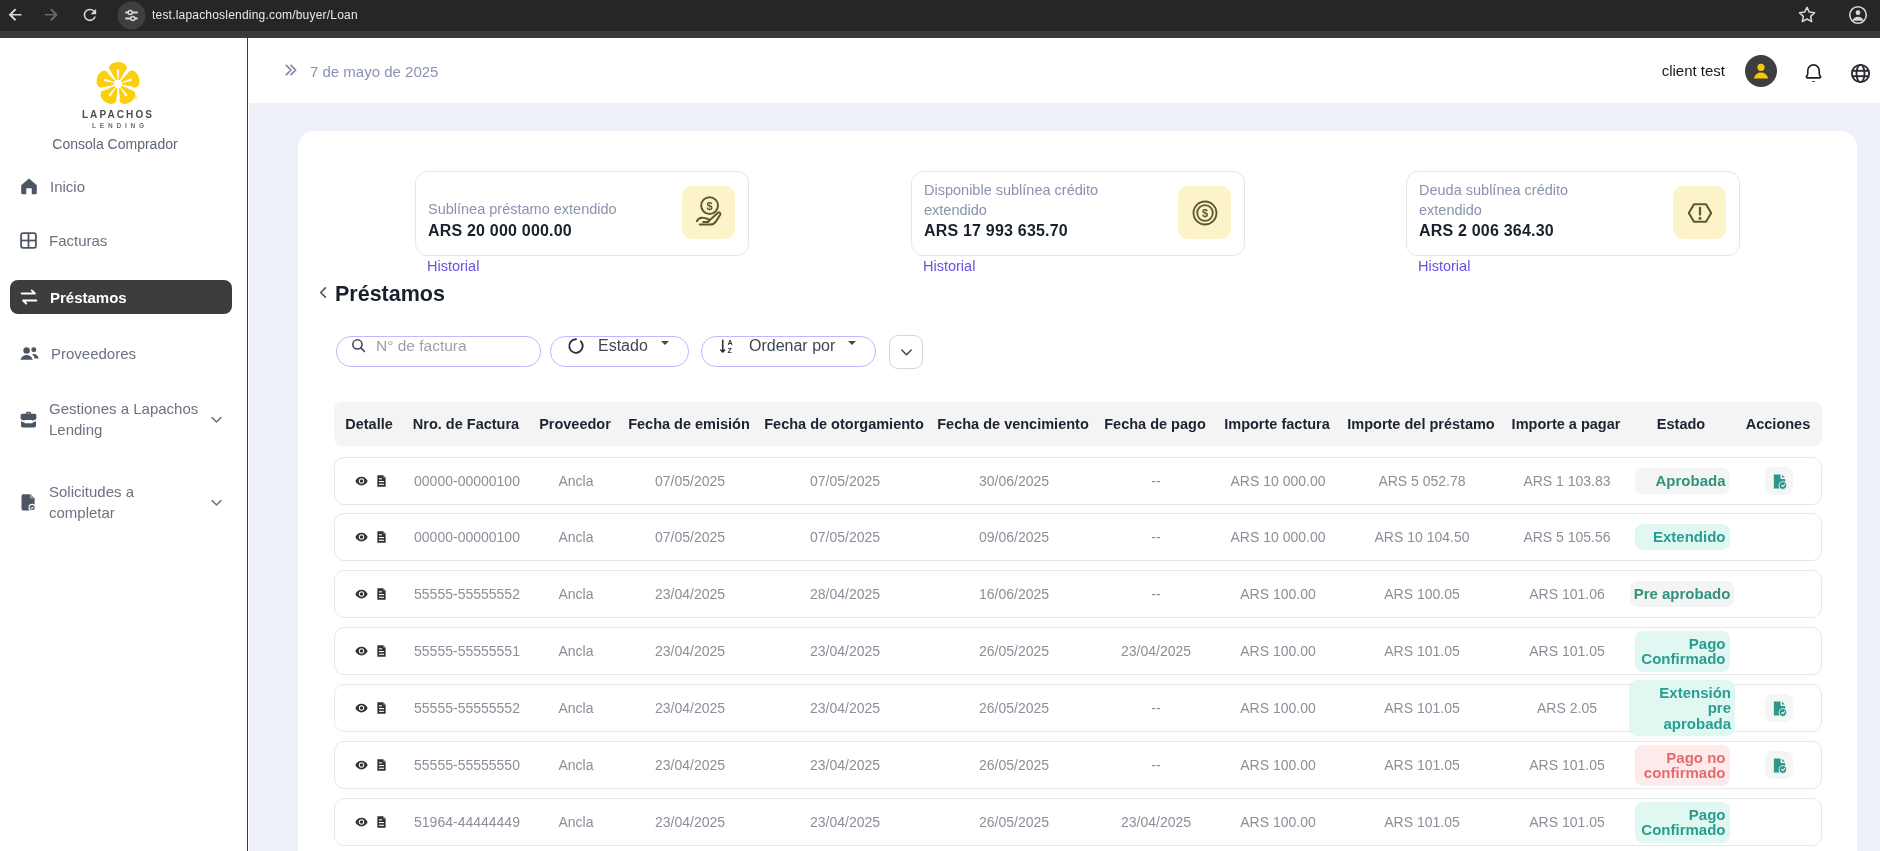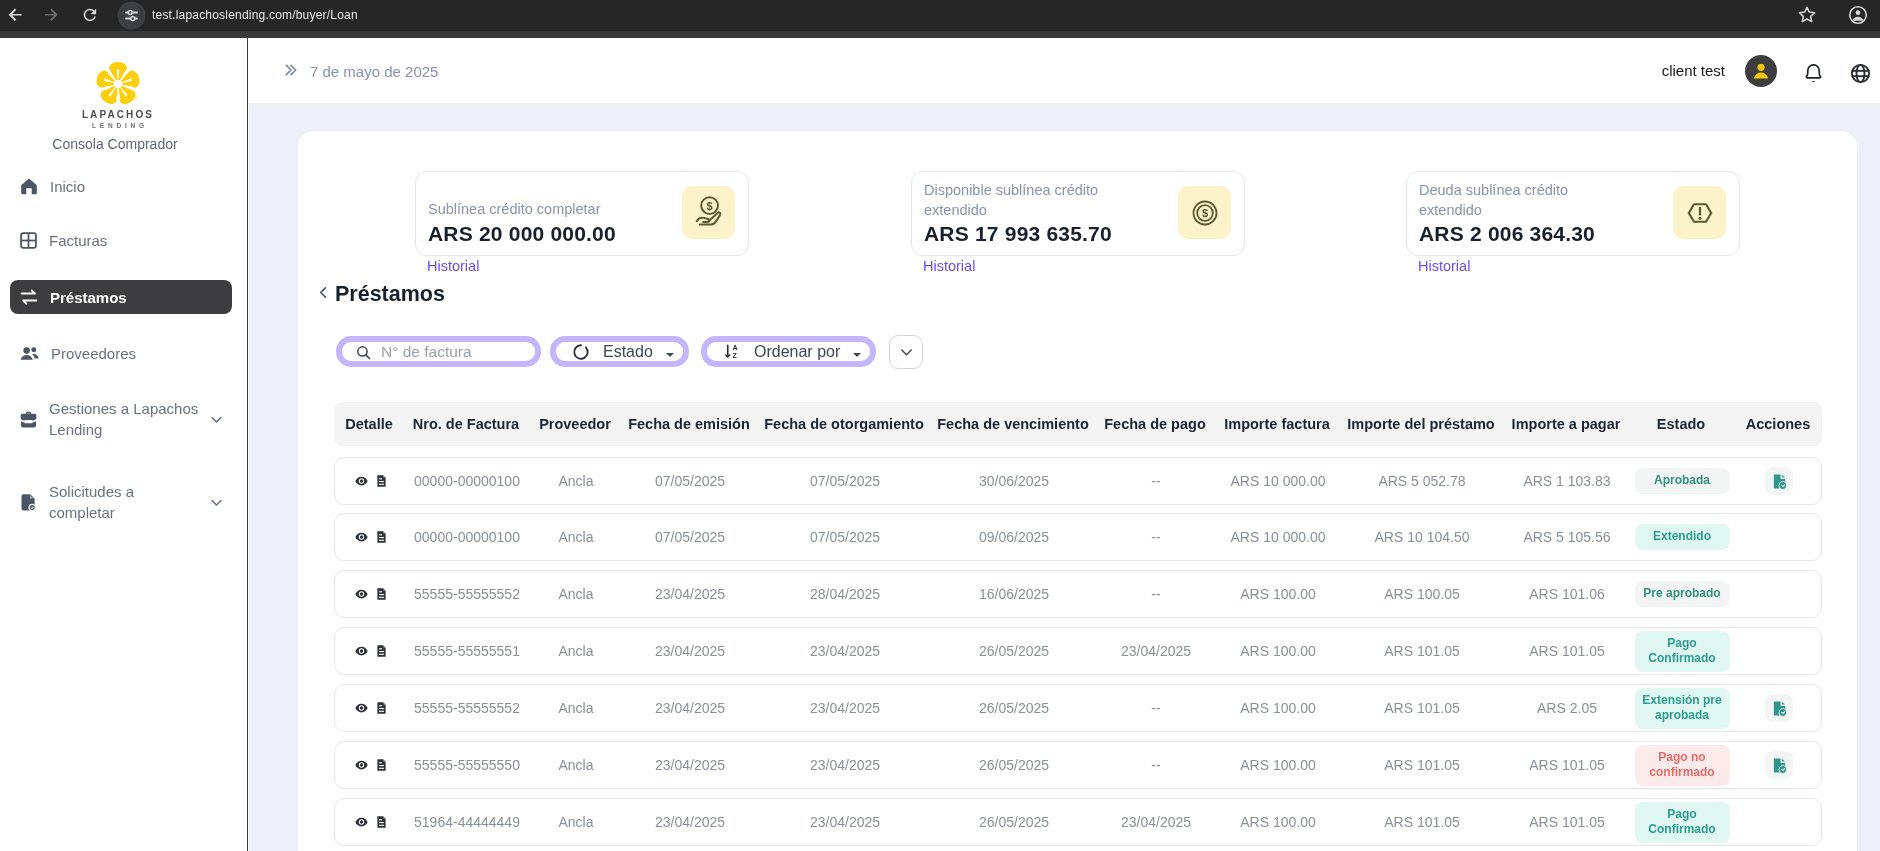"Sublínea crédito completar" div.ctitle { text: crédito completar -> préstamo extendido }
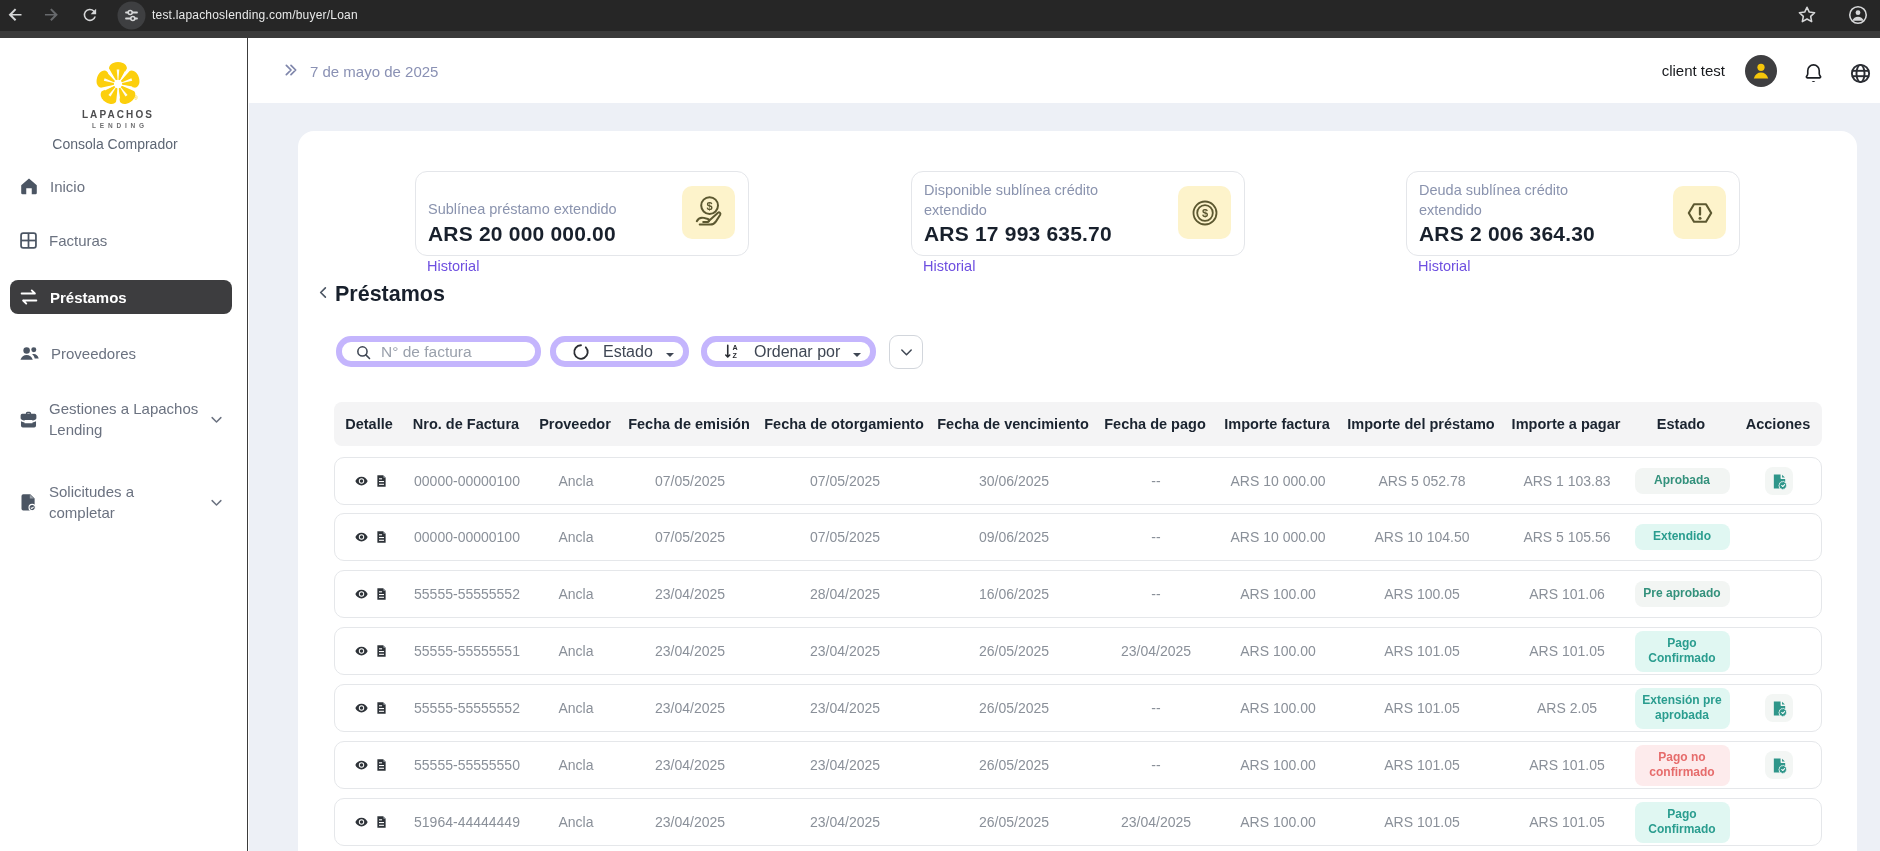"ARS 20 000 000.00" .camount { font-size: 21px -> 16px }
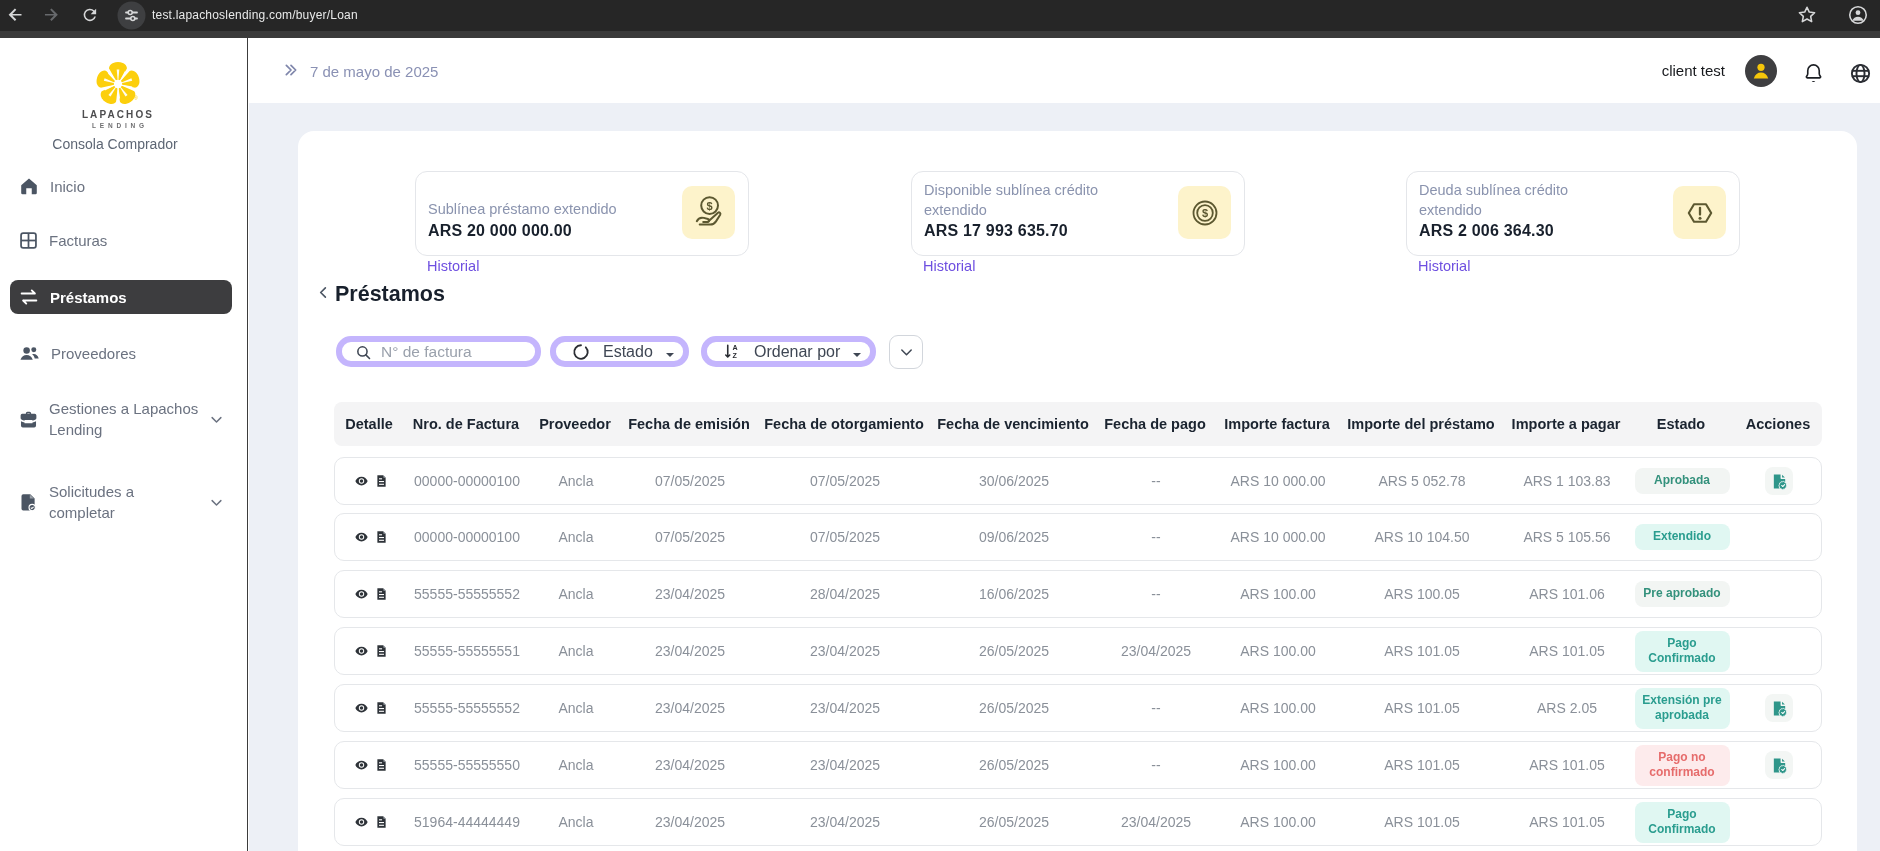"N° de factura" .pill { align-items: flex-end -> flex-start; border: 6px solid #c4b5fd -> 1px solid #c4b5fd }
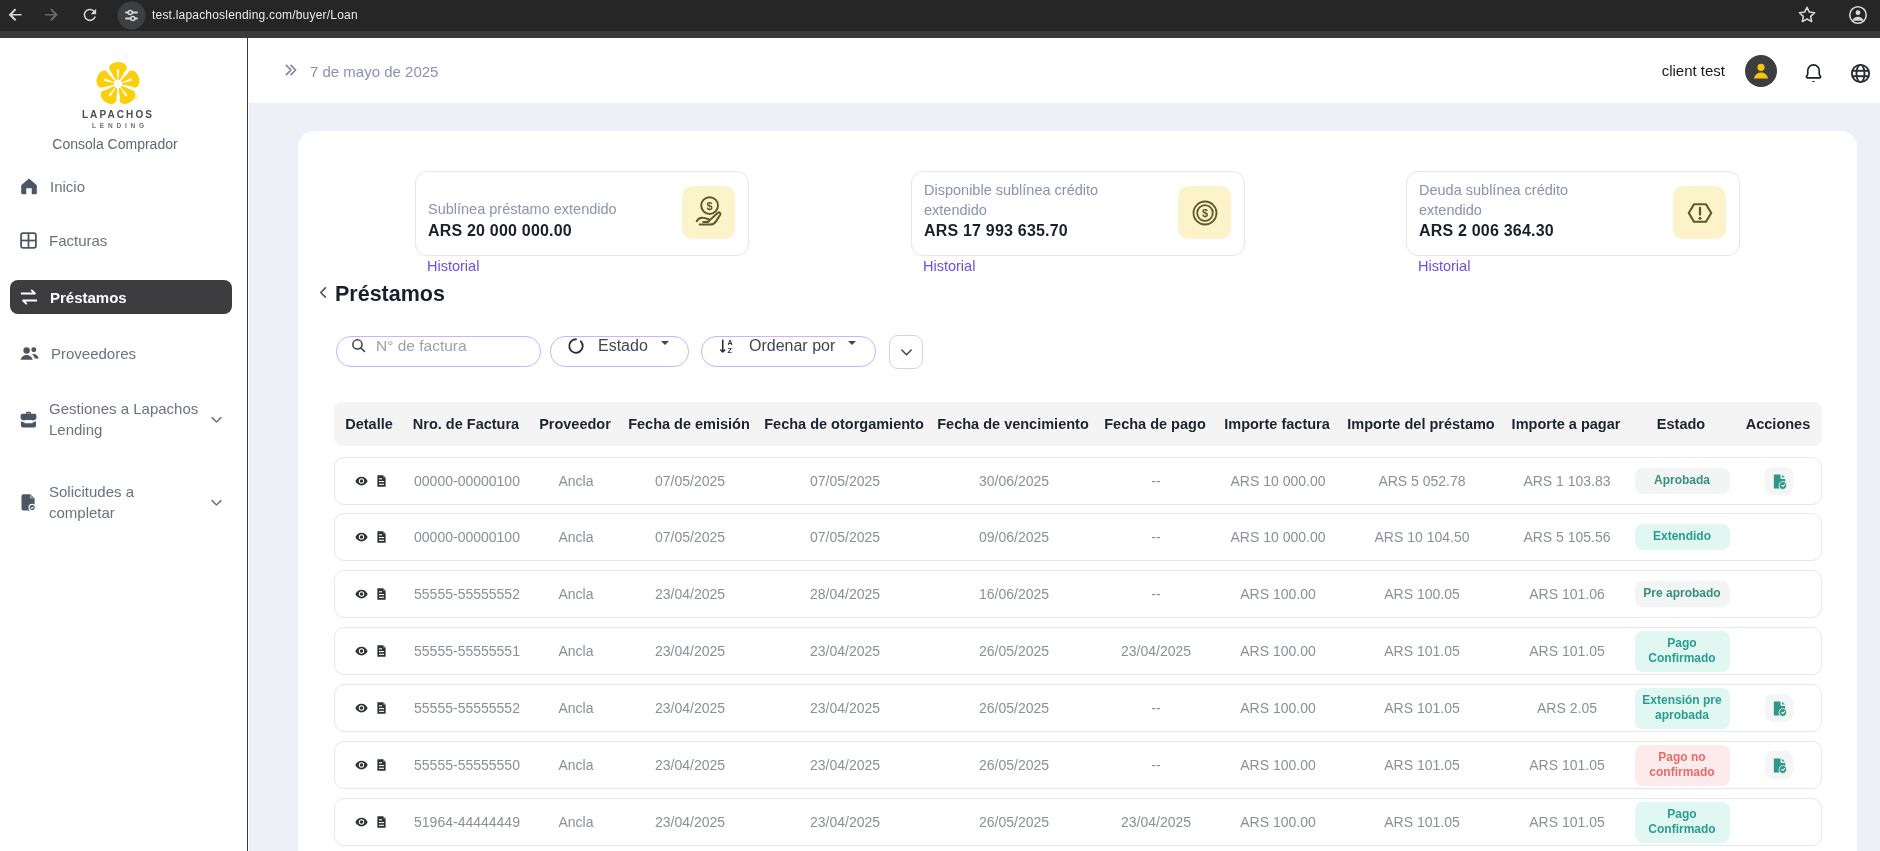"Aprobada" .badge { font-size: 12px -> 15px; text-align: none -> right }
